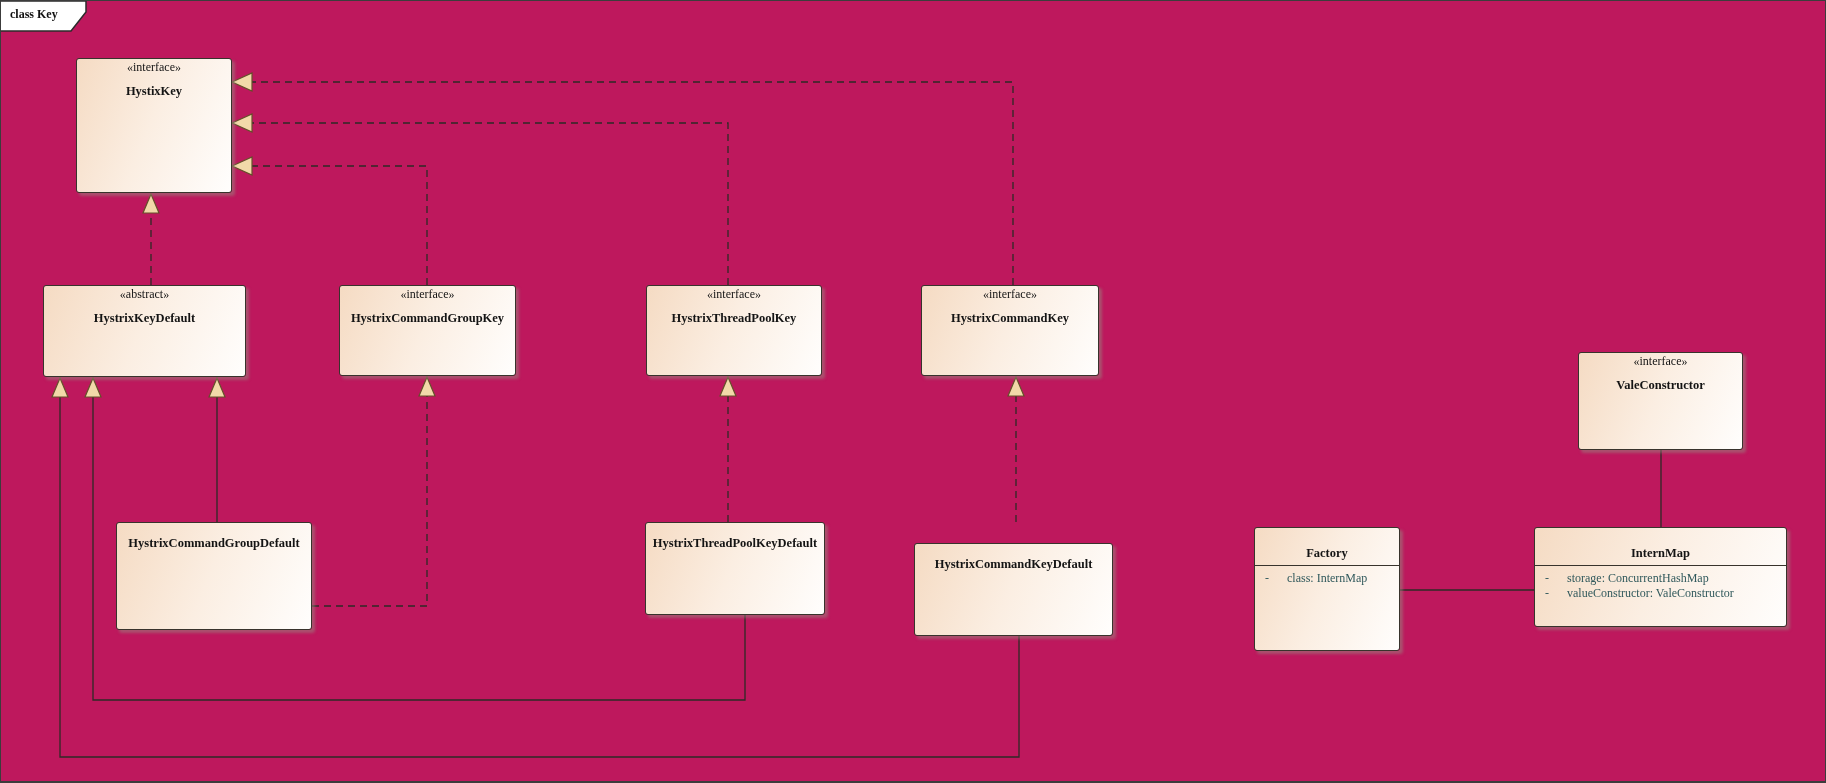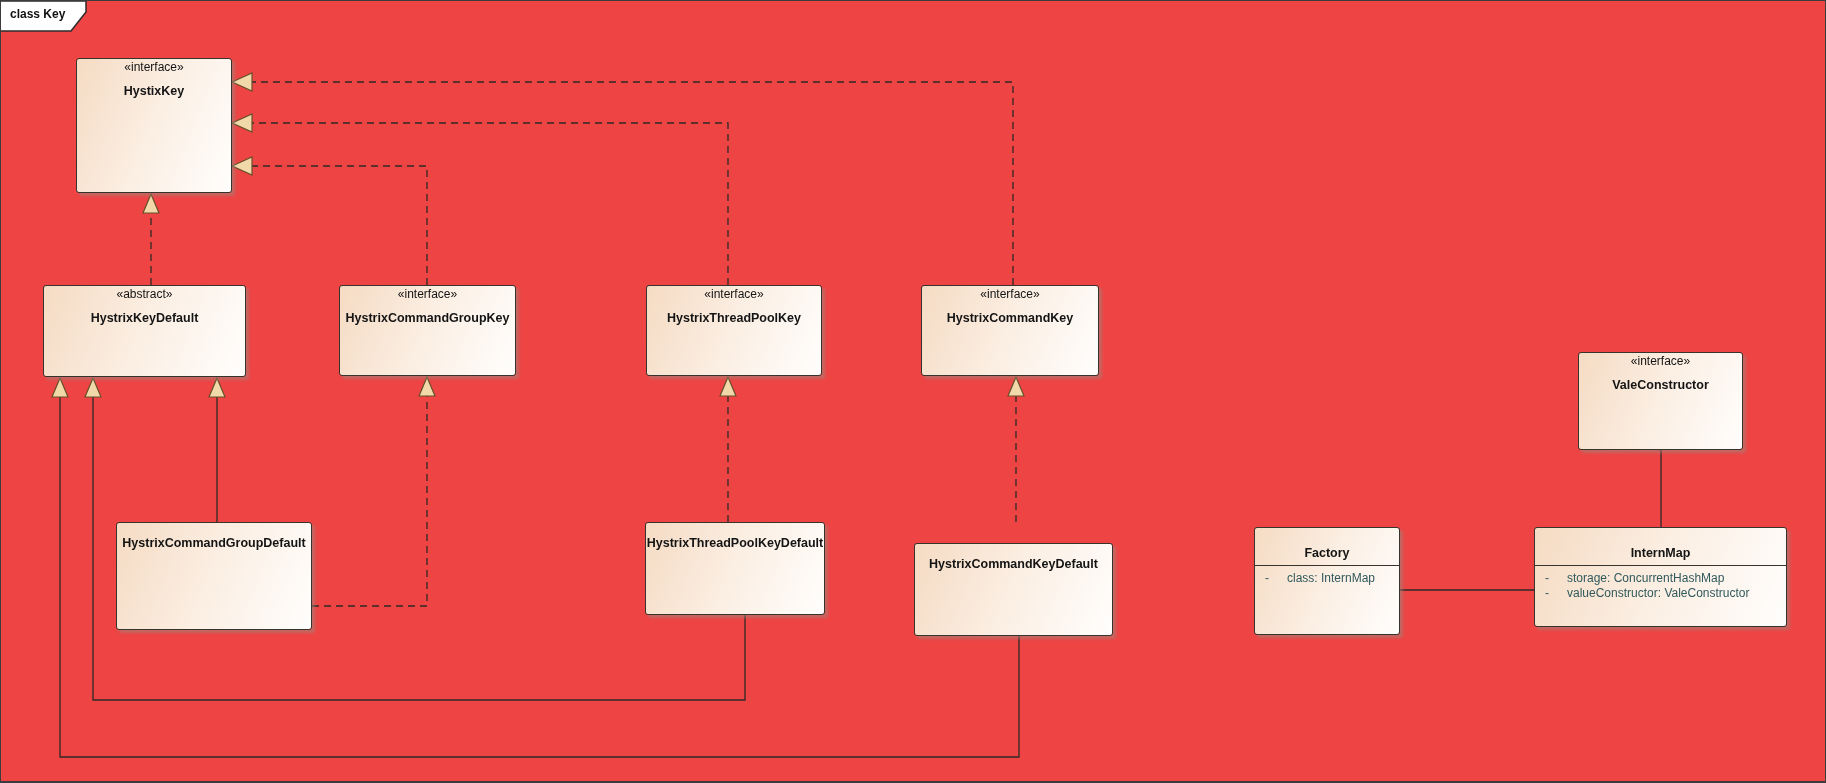"class Key" #canvas { background: #ef4444 -> #be185d; font-family: Liberation Sans, sans-serif -> Liberation Serif, serif }
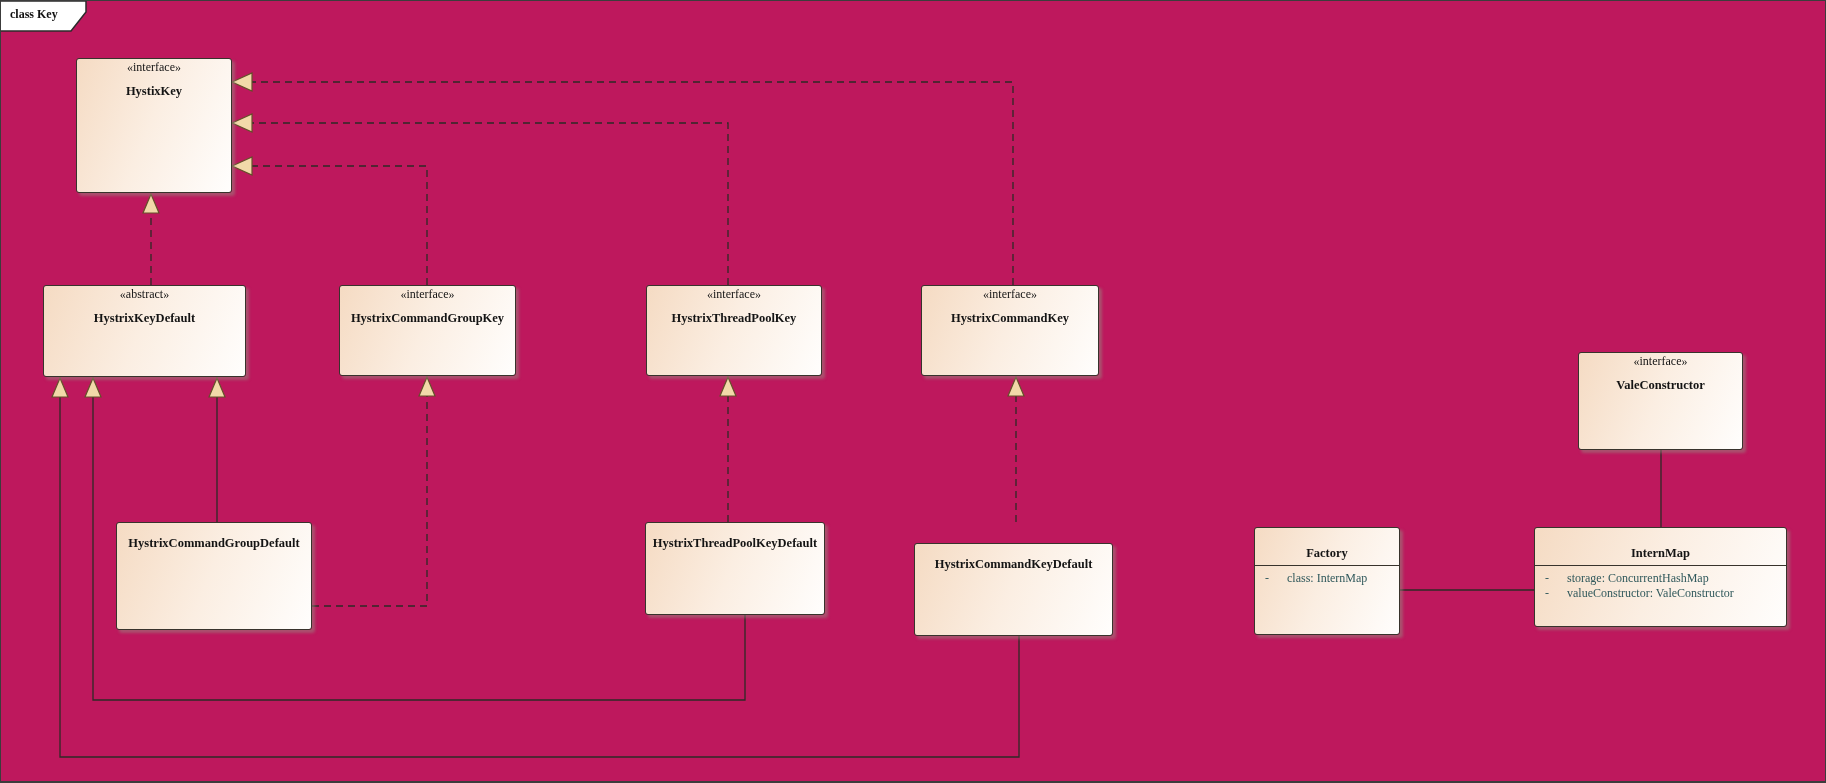"Factory" div.class-box { height: 108px -> 124px }
